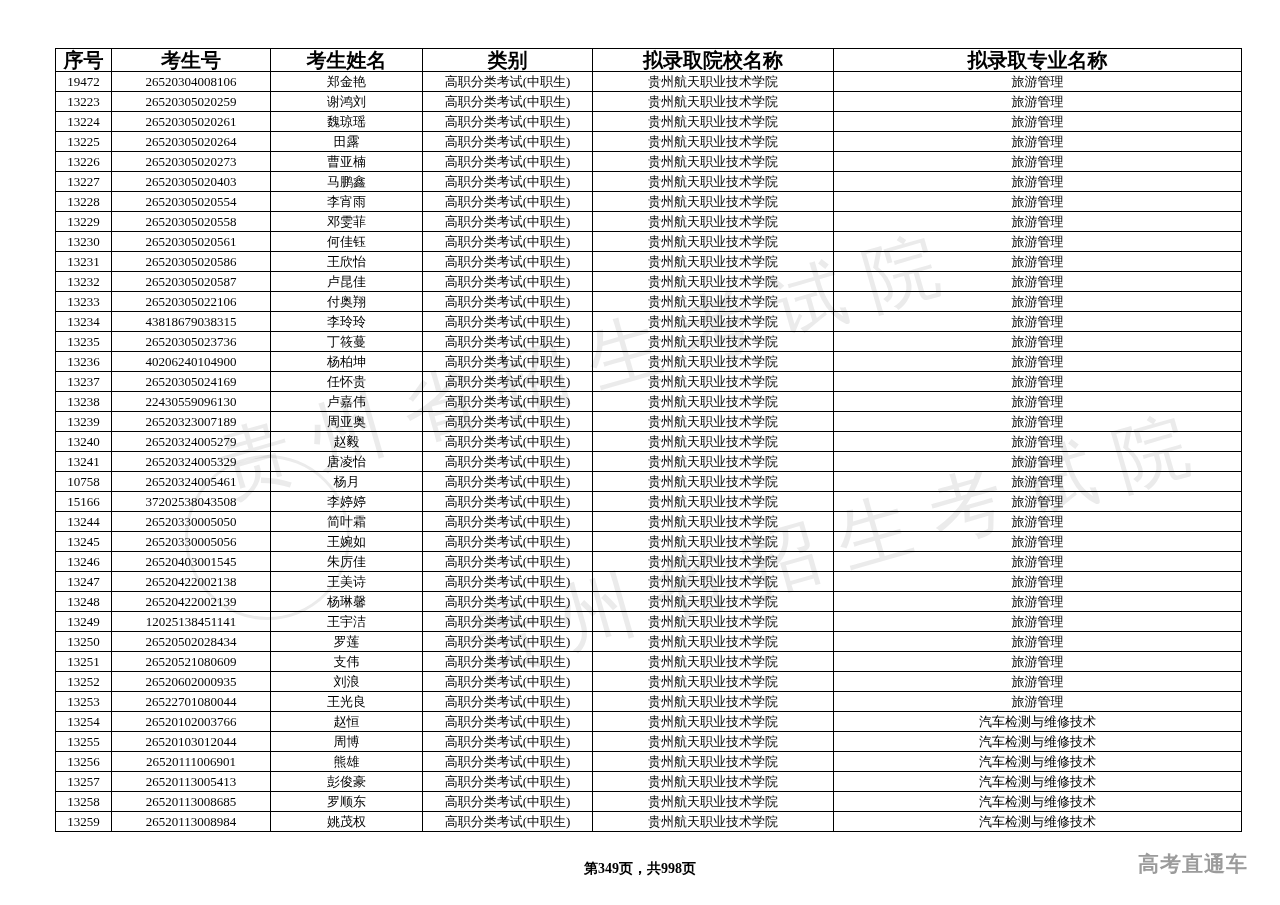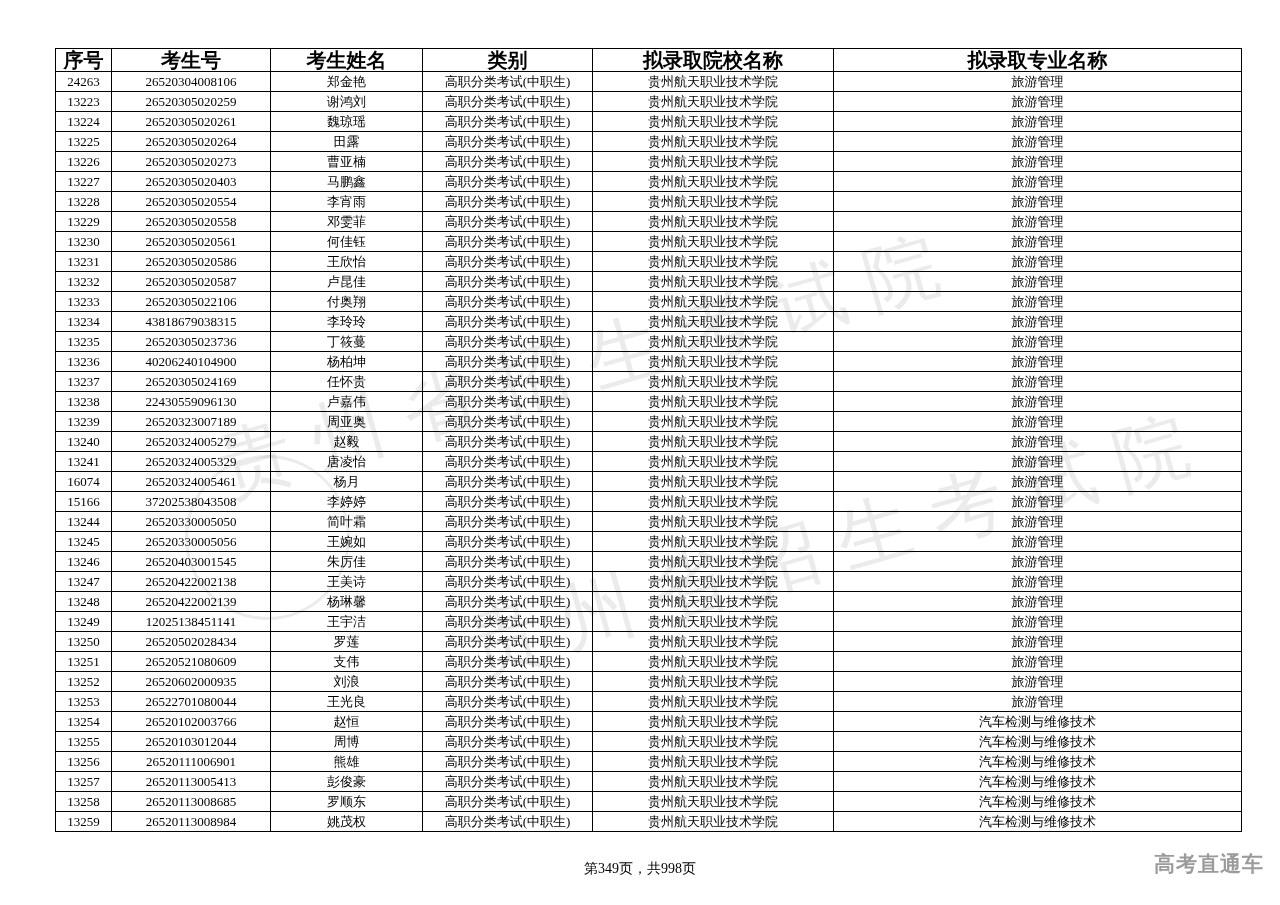"24263" td { text: 24263 -> 19472 }
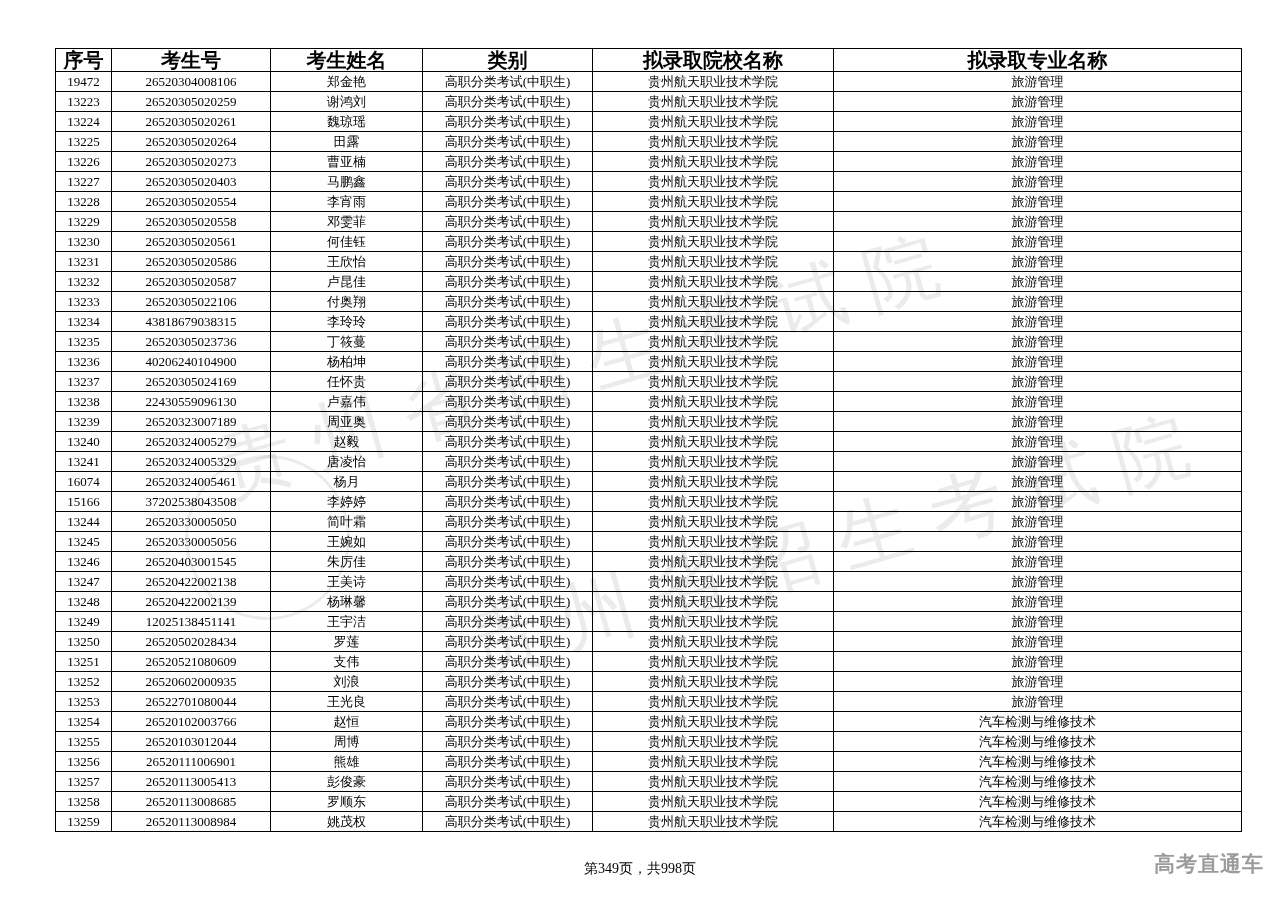"16074" td { text: 16074 -> 10758 }
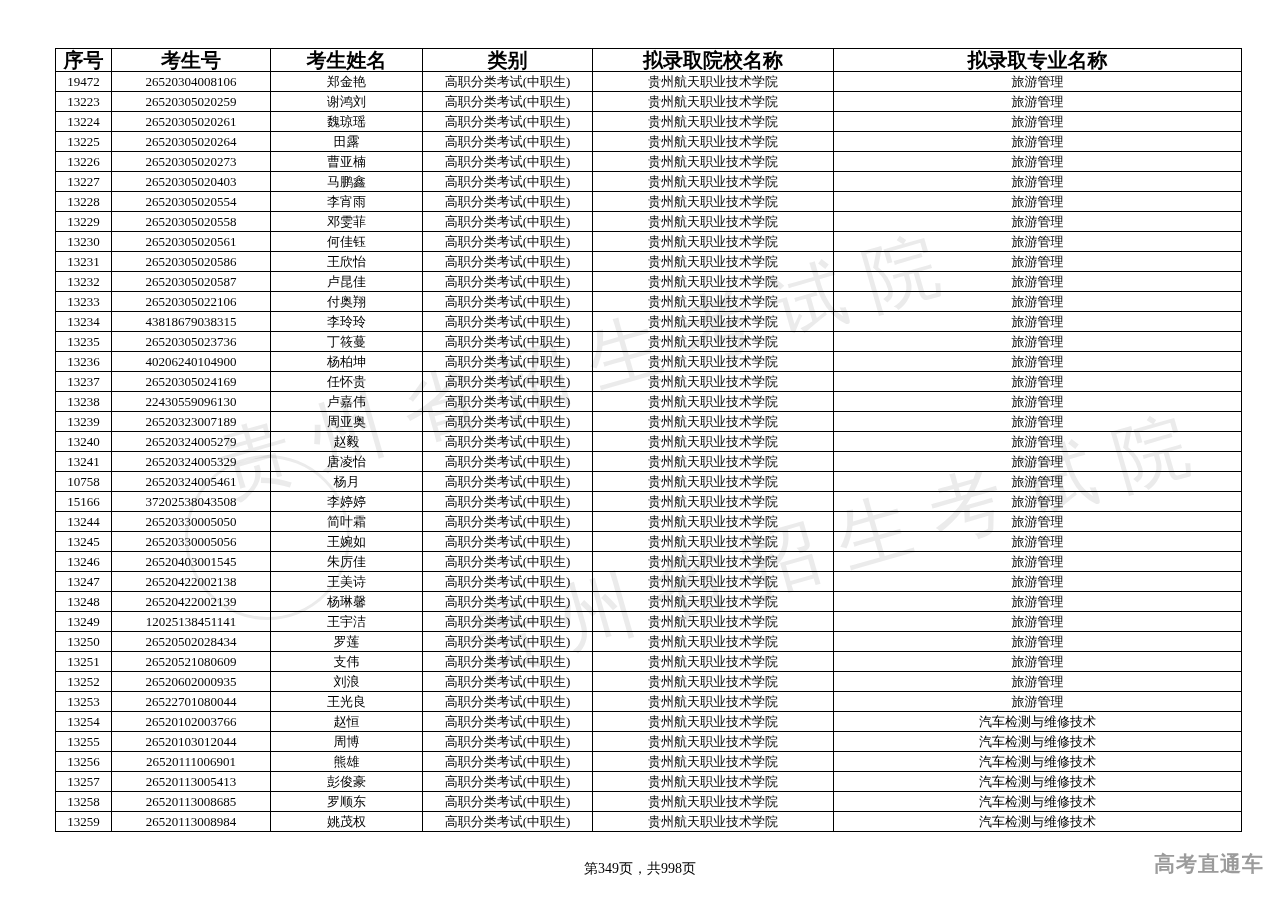"第349页，共998页" .footer { font-weight: none -> bold }
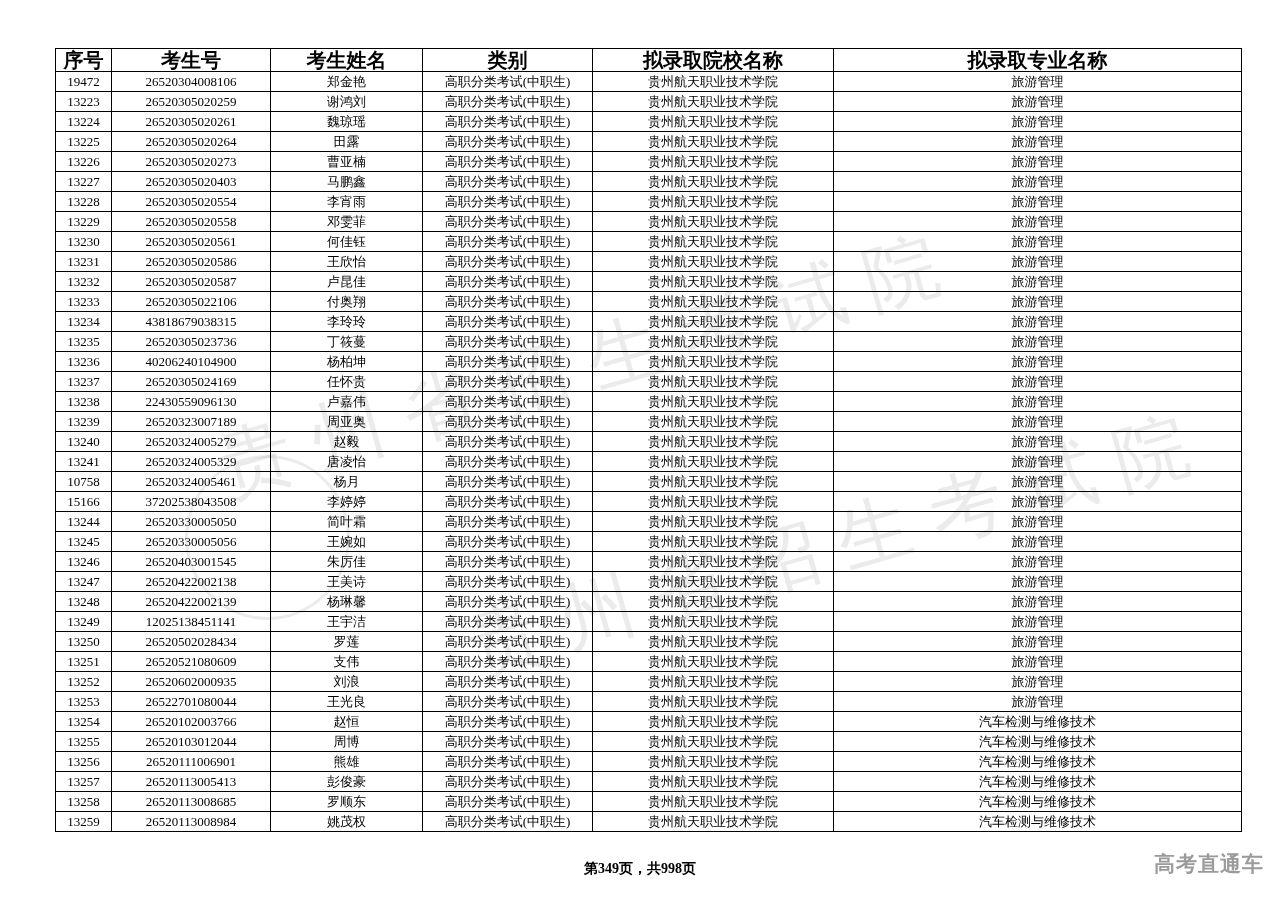"高考直通车" .brand { right: 16px -> 32px }
